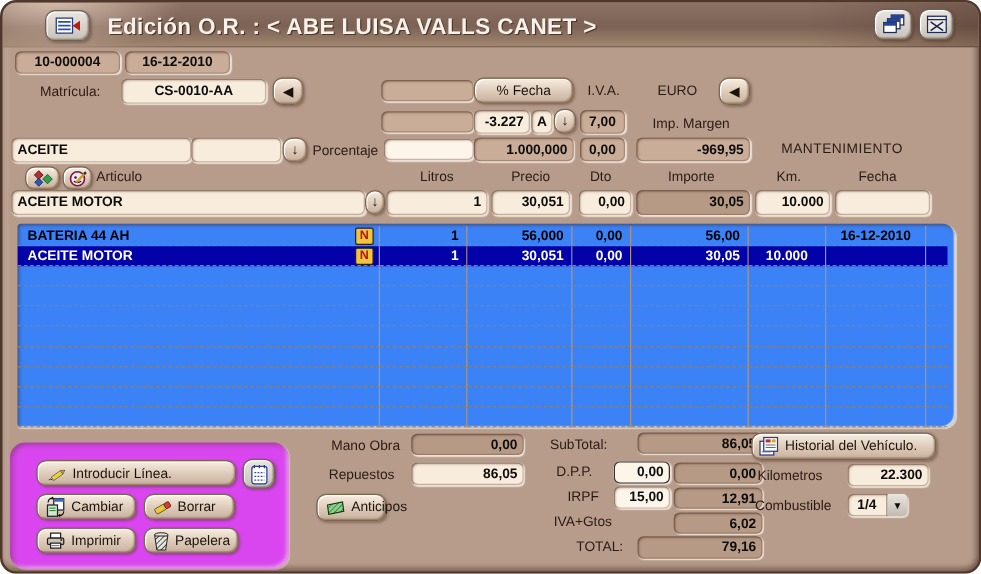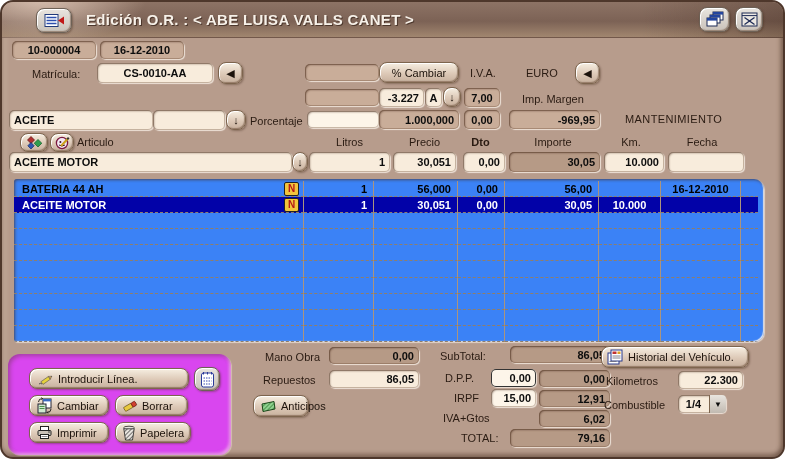"Edición O.R. : < ABE" .title { font-size: 15px -> 18px }
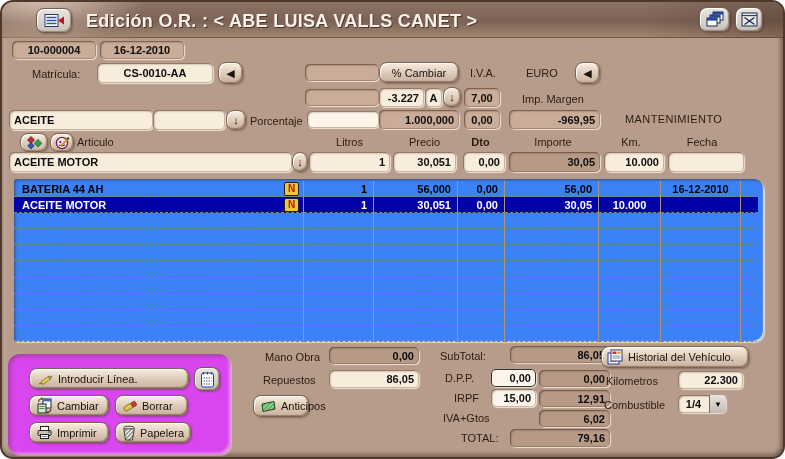"% Cambiar" span { text: Cambiar -> Fecha }
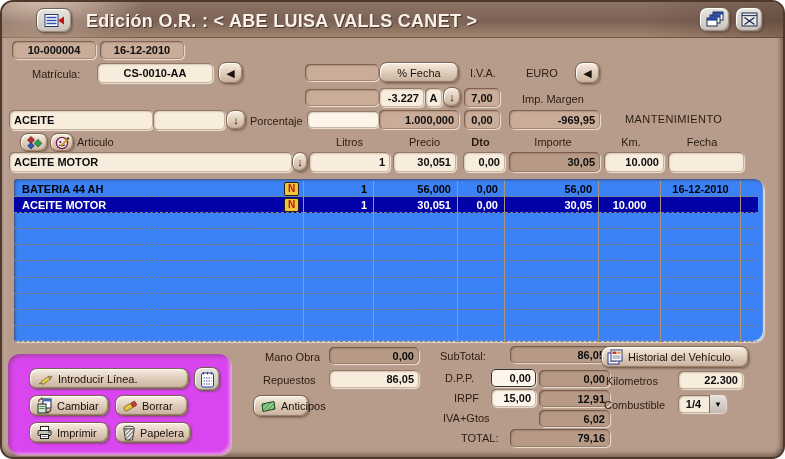"Dto" span.hdr { font-weight: bold -> none }
